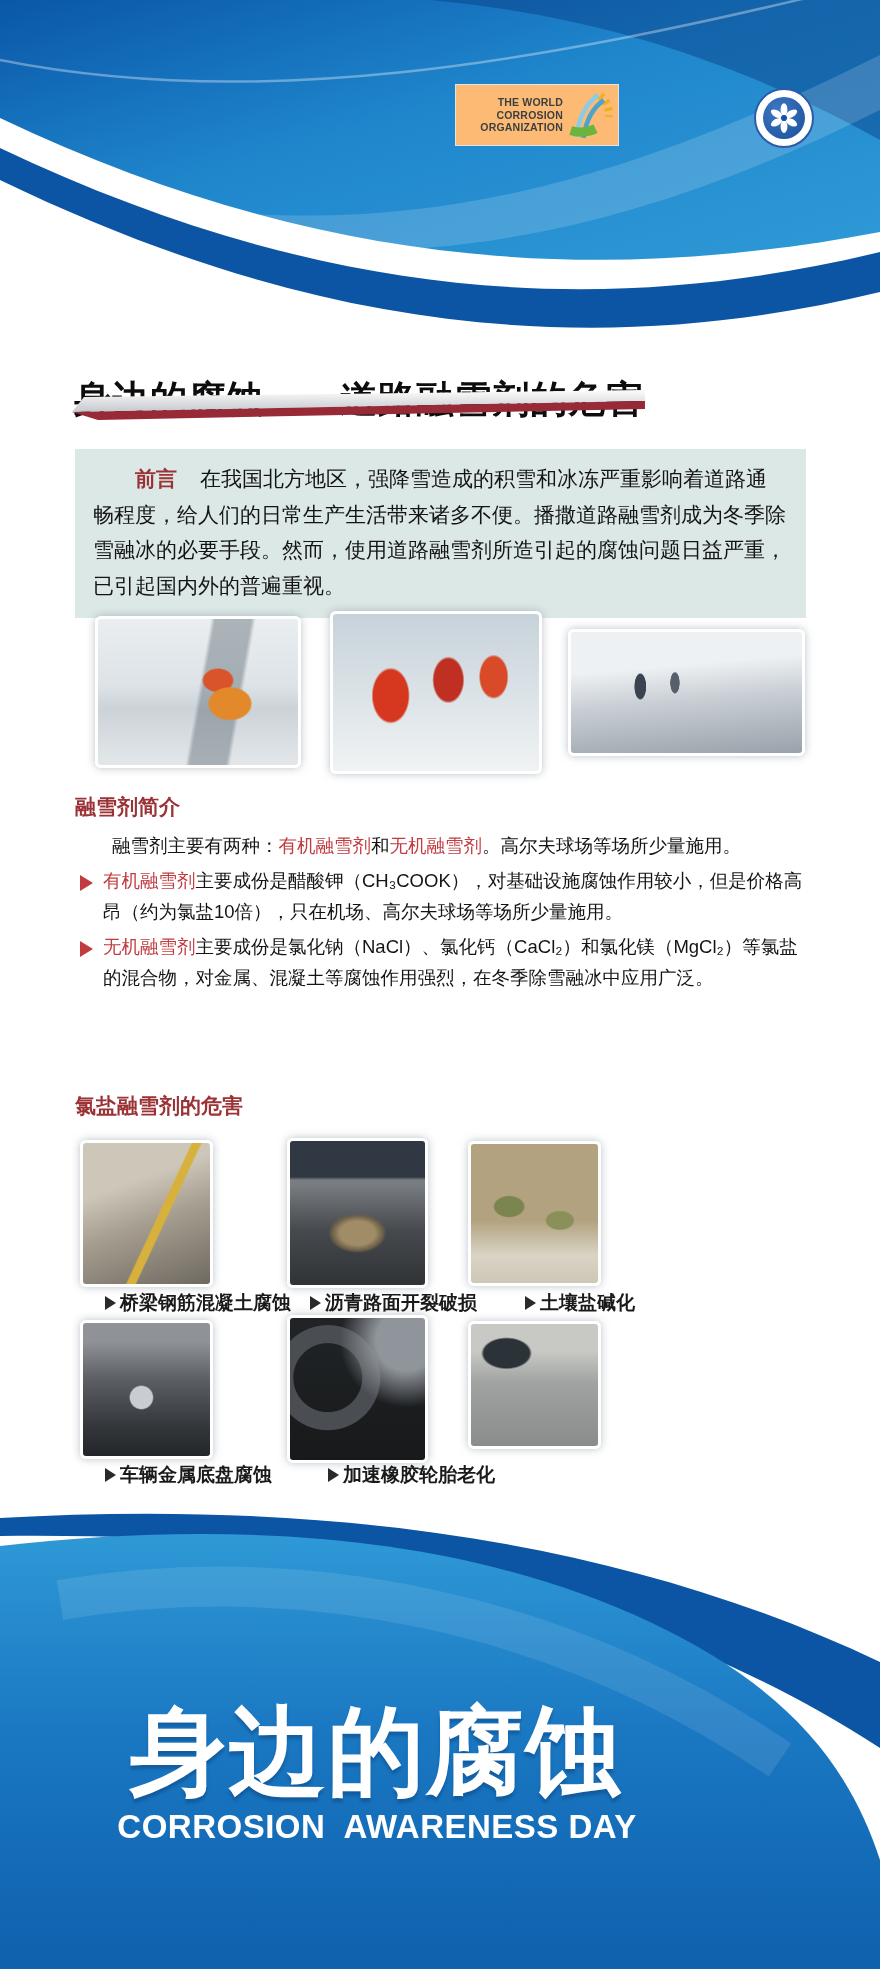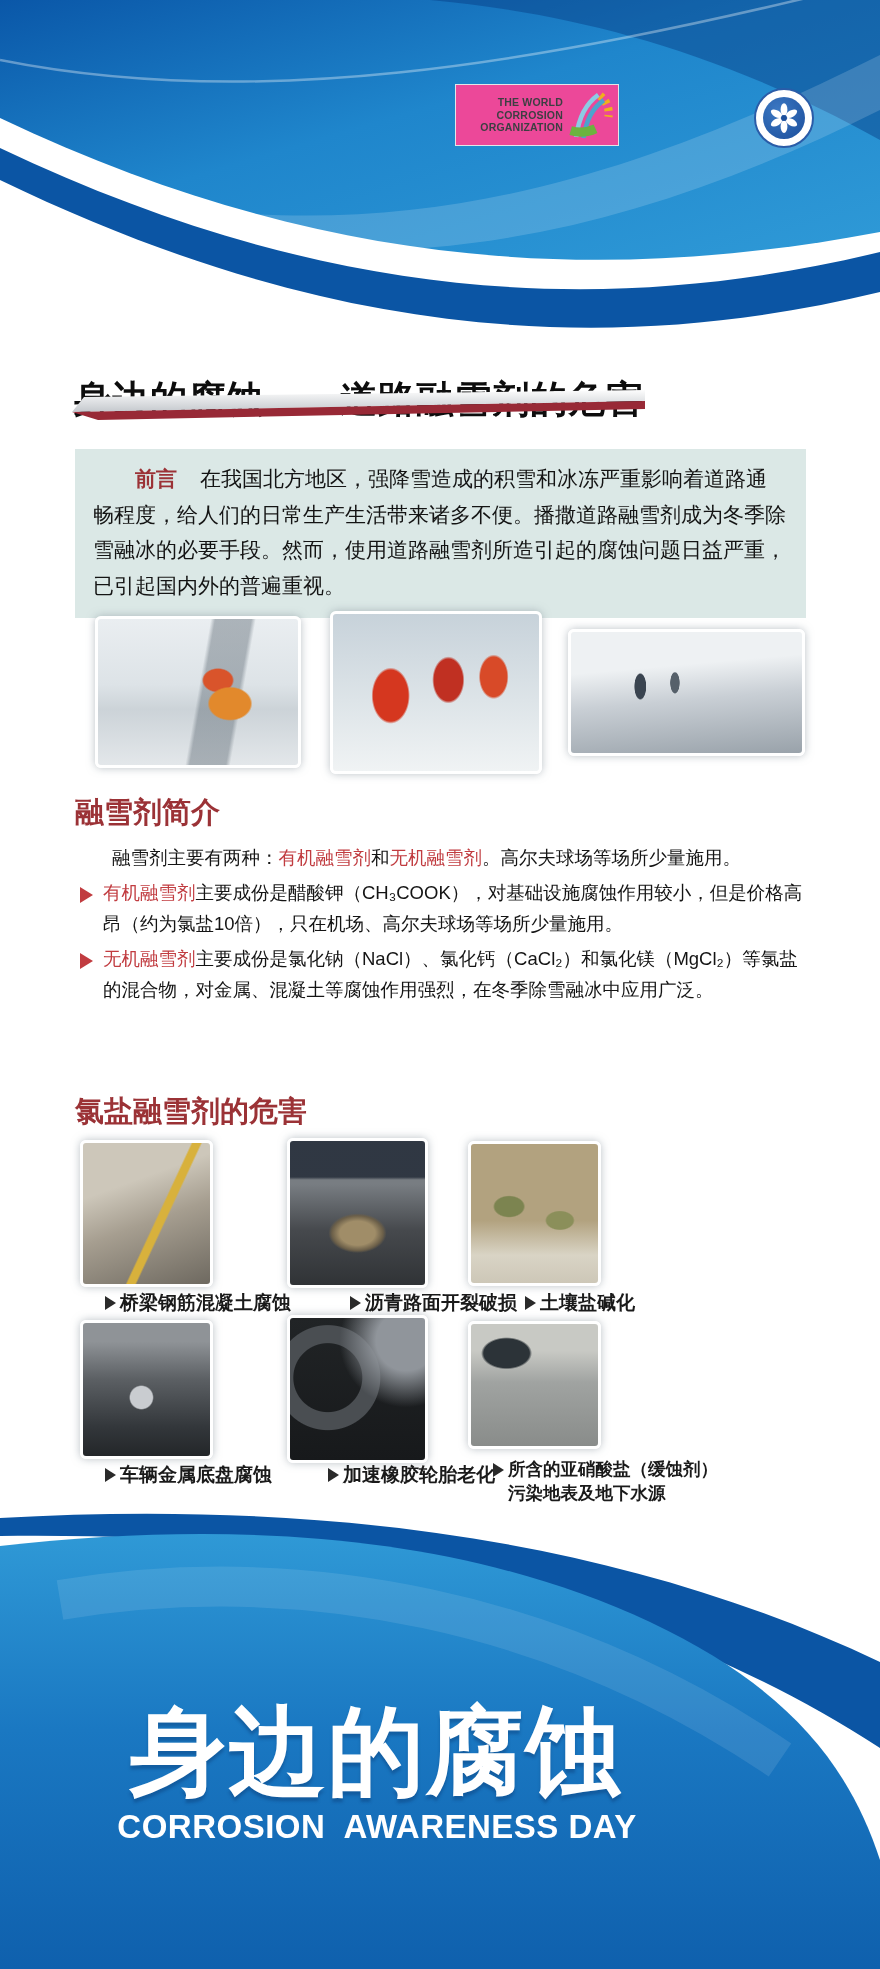"THE WORLD" #logo-wco { background: #ec4899 -> #fdba74 }
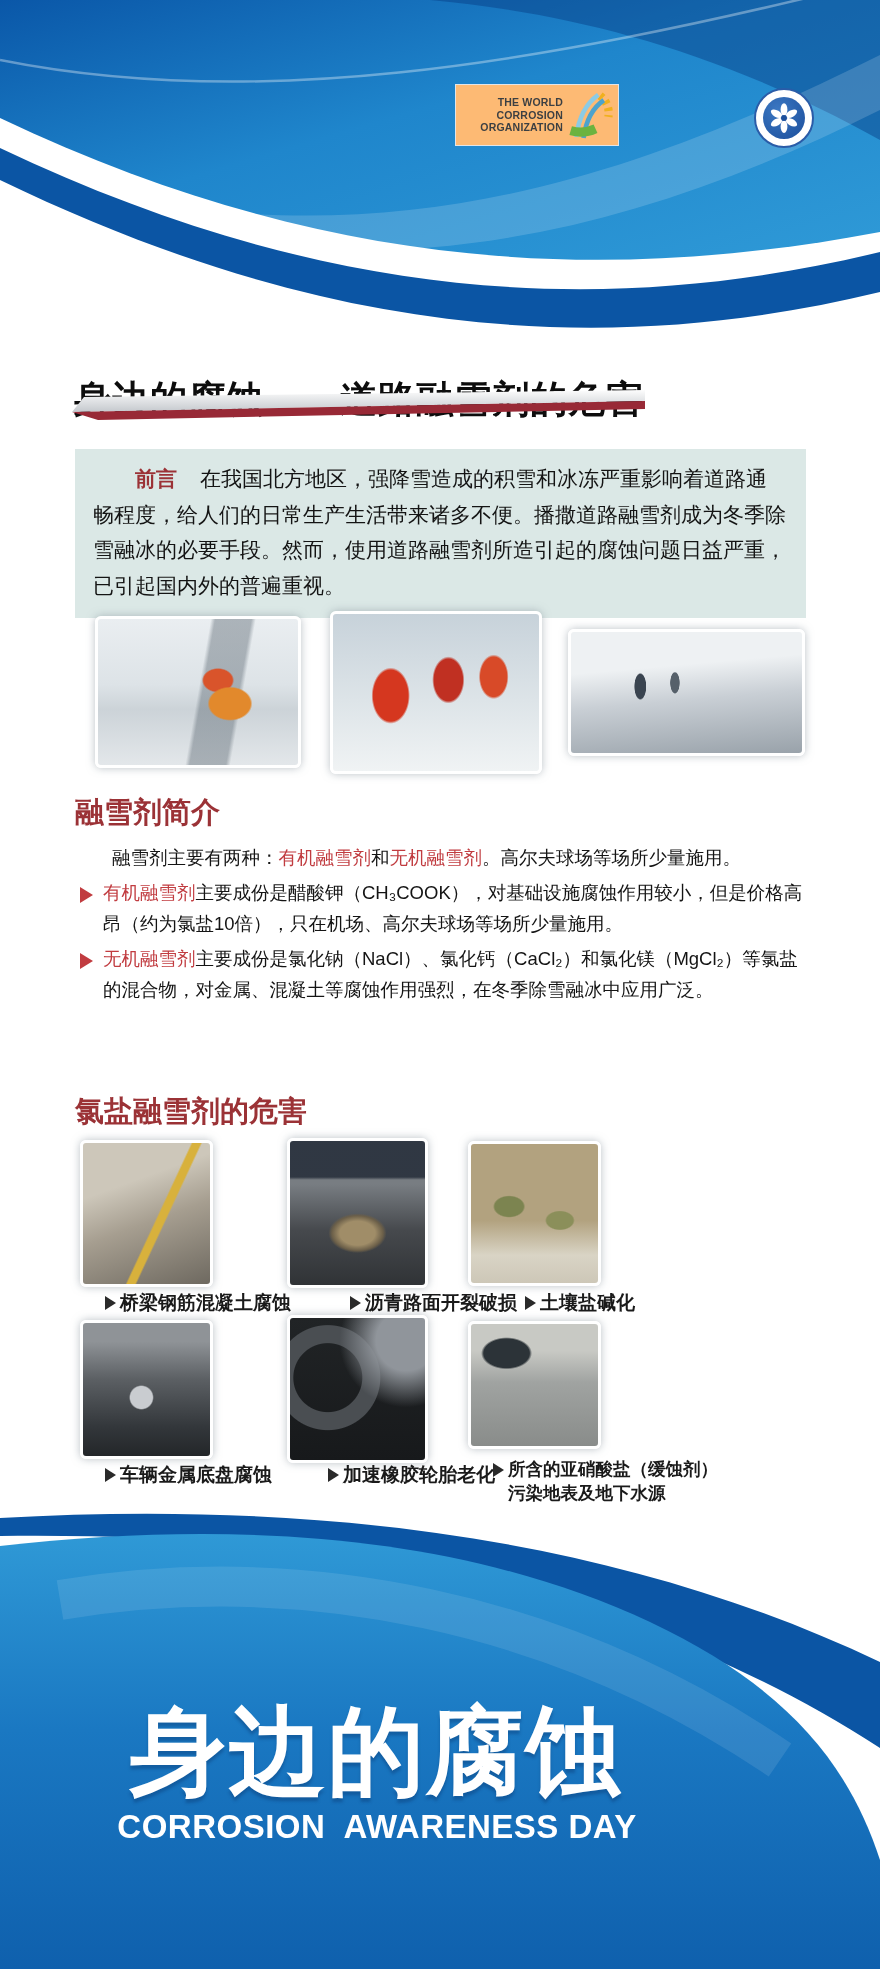"融雪剂简介" .section-heading { font-size: 29px -> 21px }
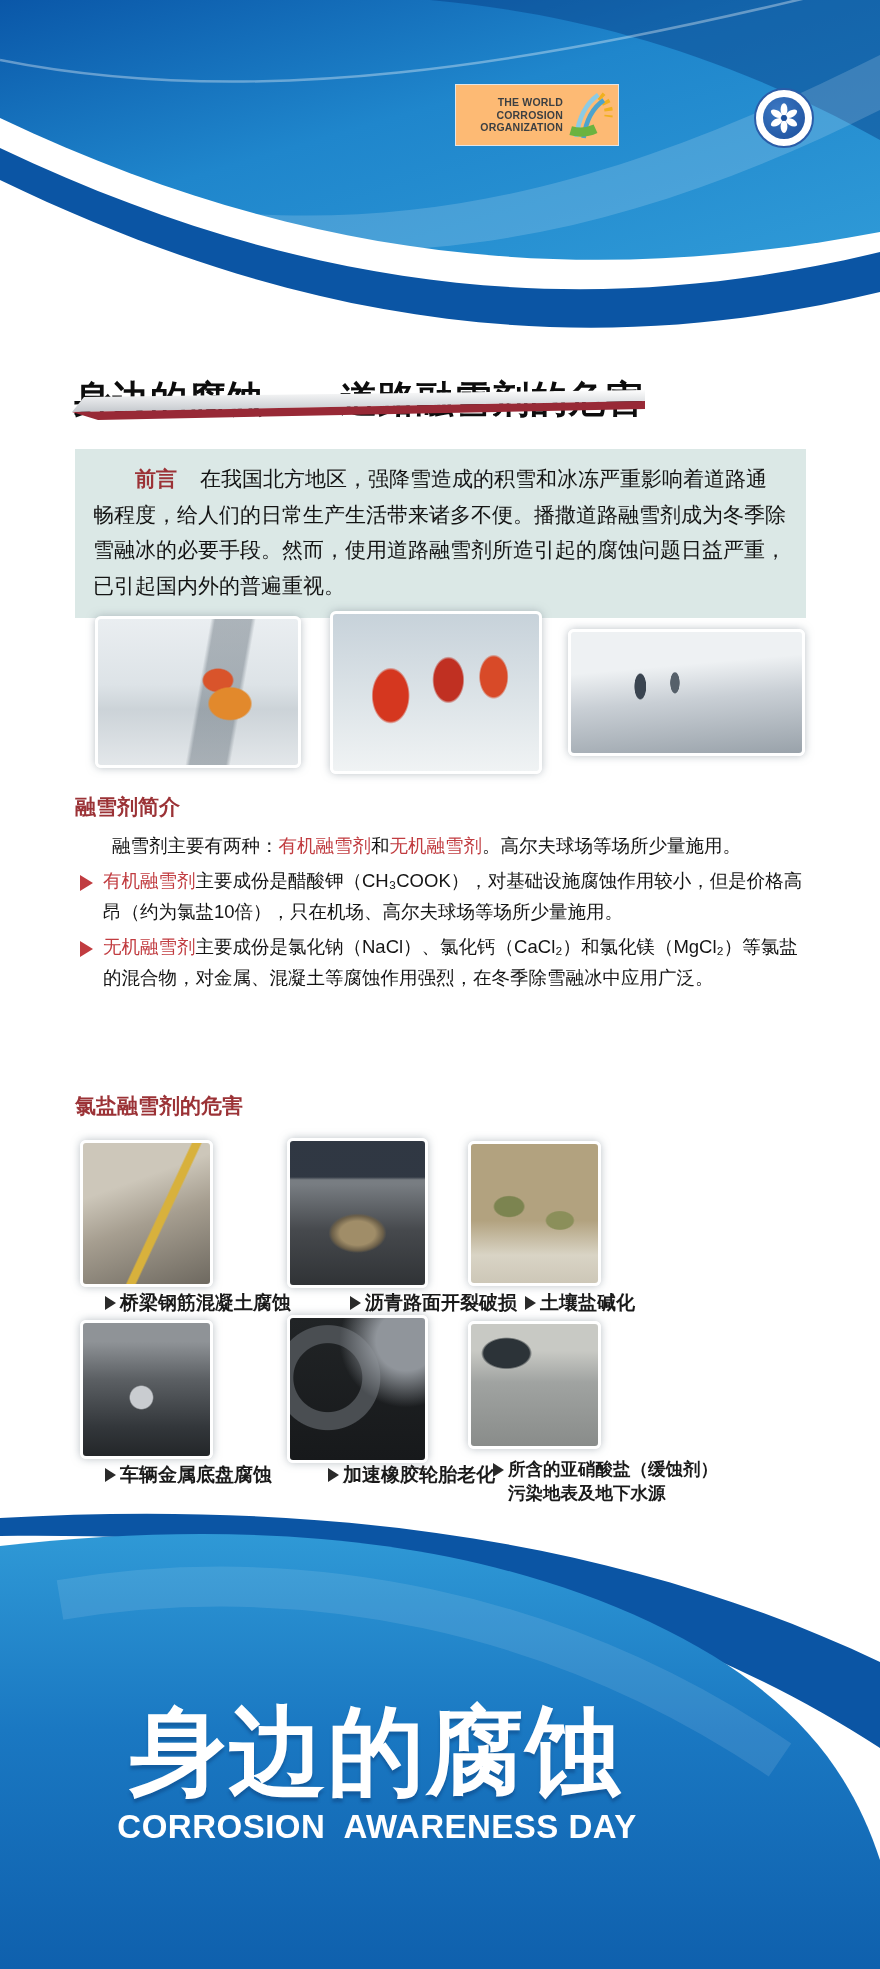"沥青路面开裂破损" #cap2 { margin-left: 40px -> none }
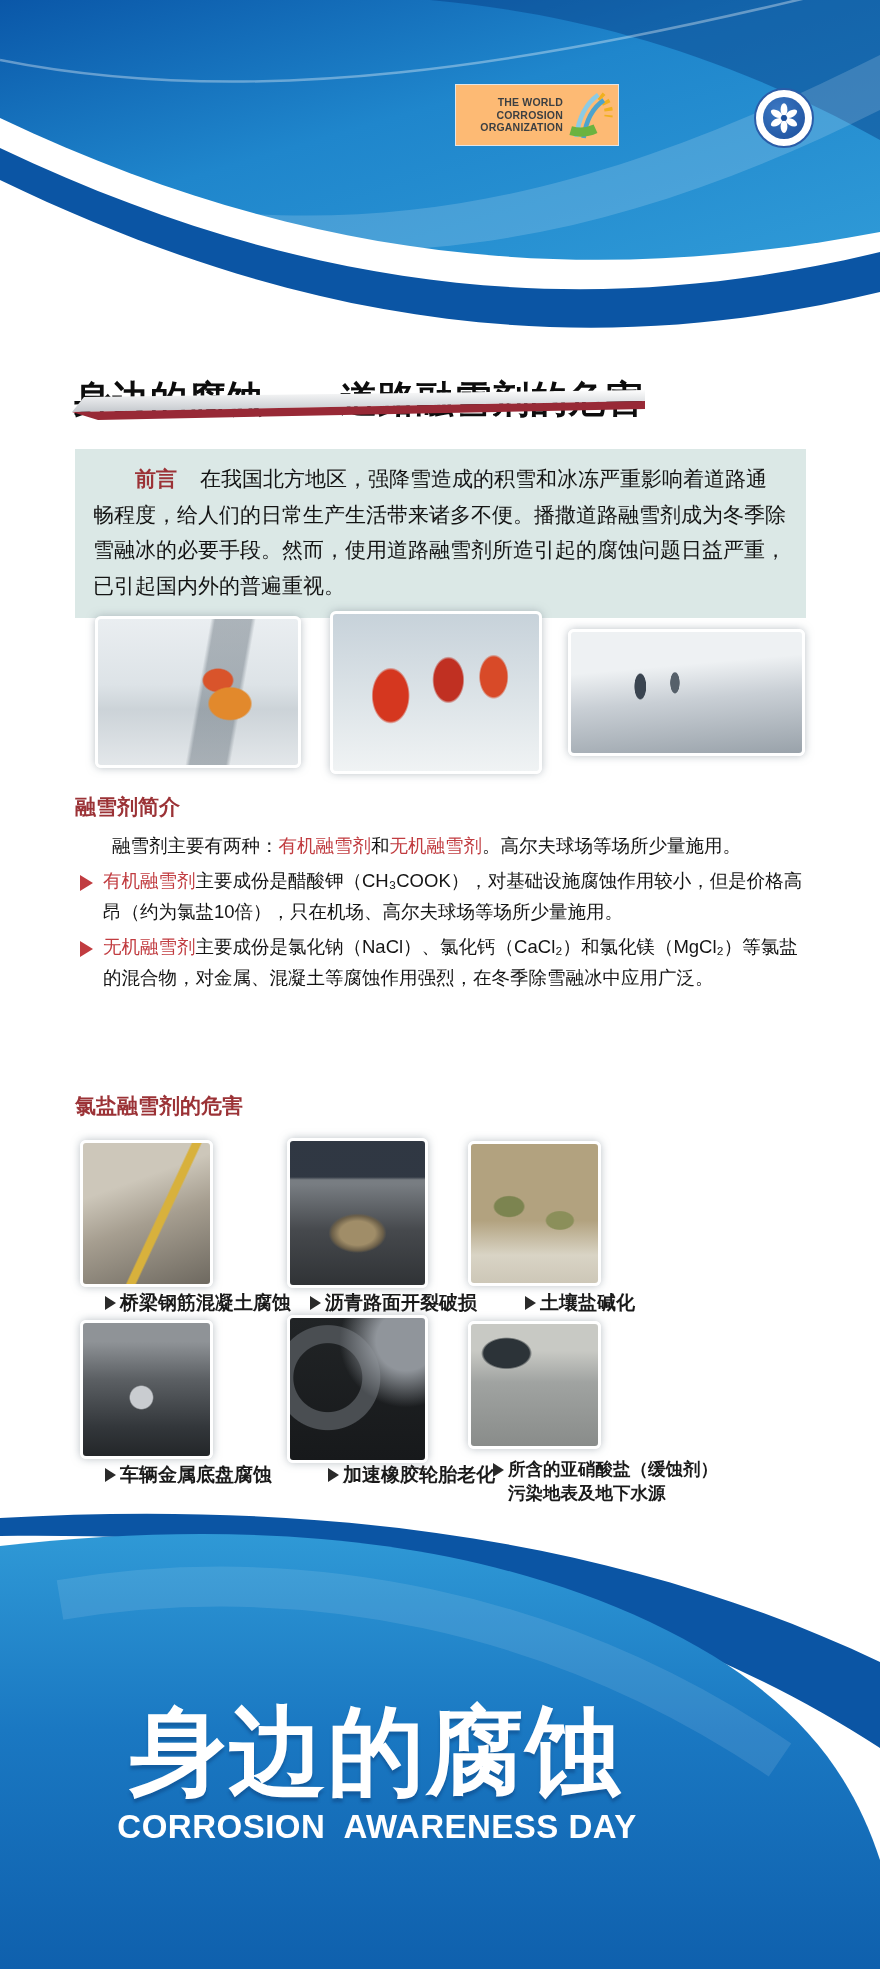"所含的亚硝酸盐（缓蚀剂）污染地表及地下水源" div.hz-cap { html: <div> <span></span> <span>所含的亚硝酸盐（缓蚀剂）污染地表及地下水源</span> </div> -> none }
